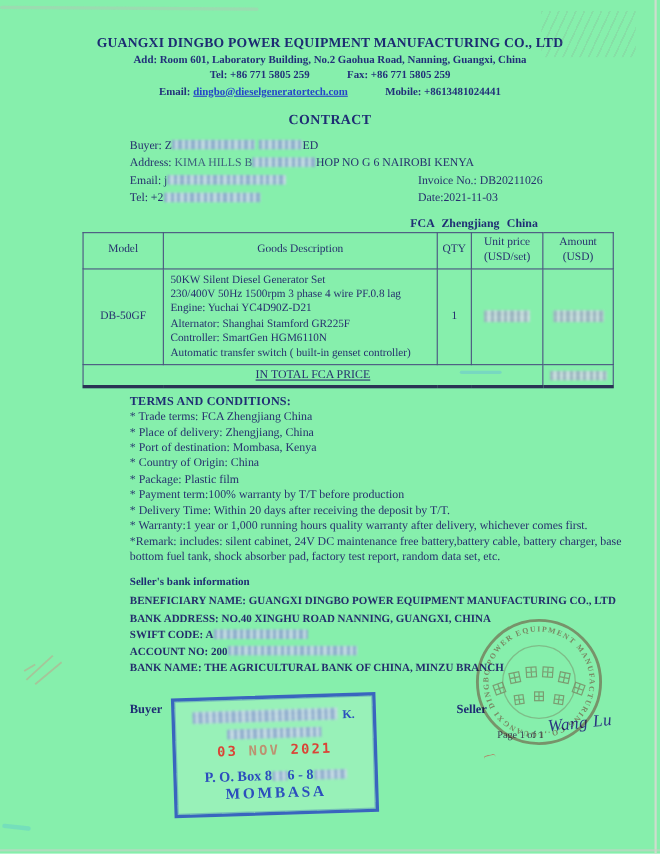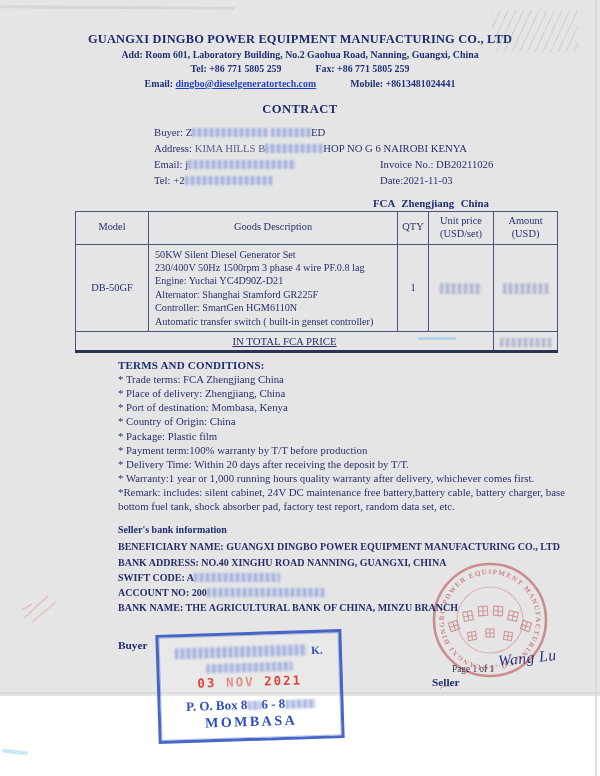"GUANGXI DINGBO POWER EQUIPMENT" .page { background: #e5e5e5 -> #86efac; height: 696px -> 776px }
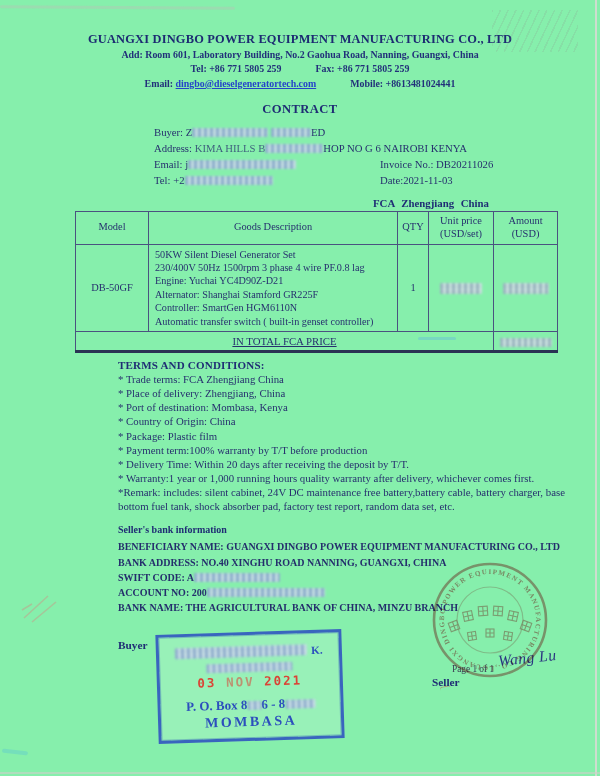"Buyer: Z ED" .meta .row { margin-left: 36px -> none }
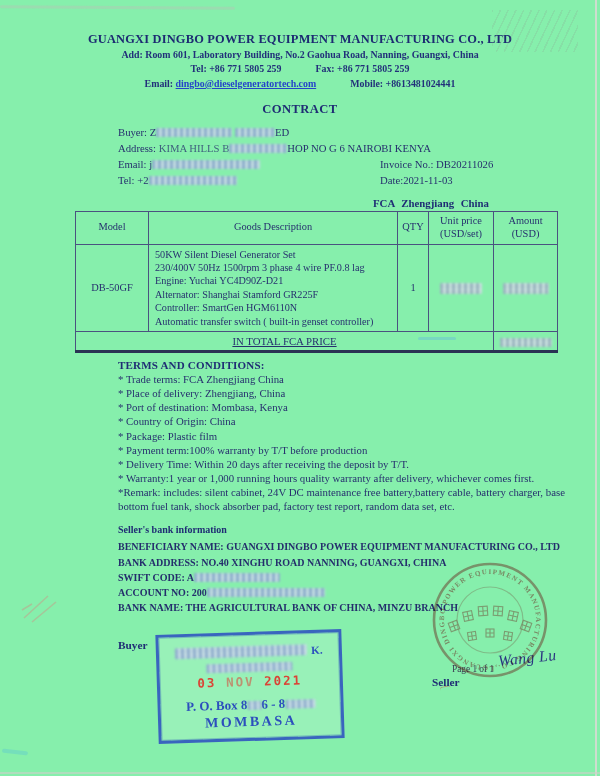"Seller" .sig-seller { margin-left: 17px -> none; top: 676px -> 639px }
